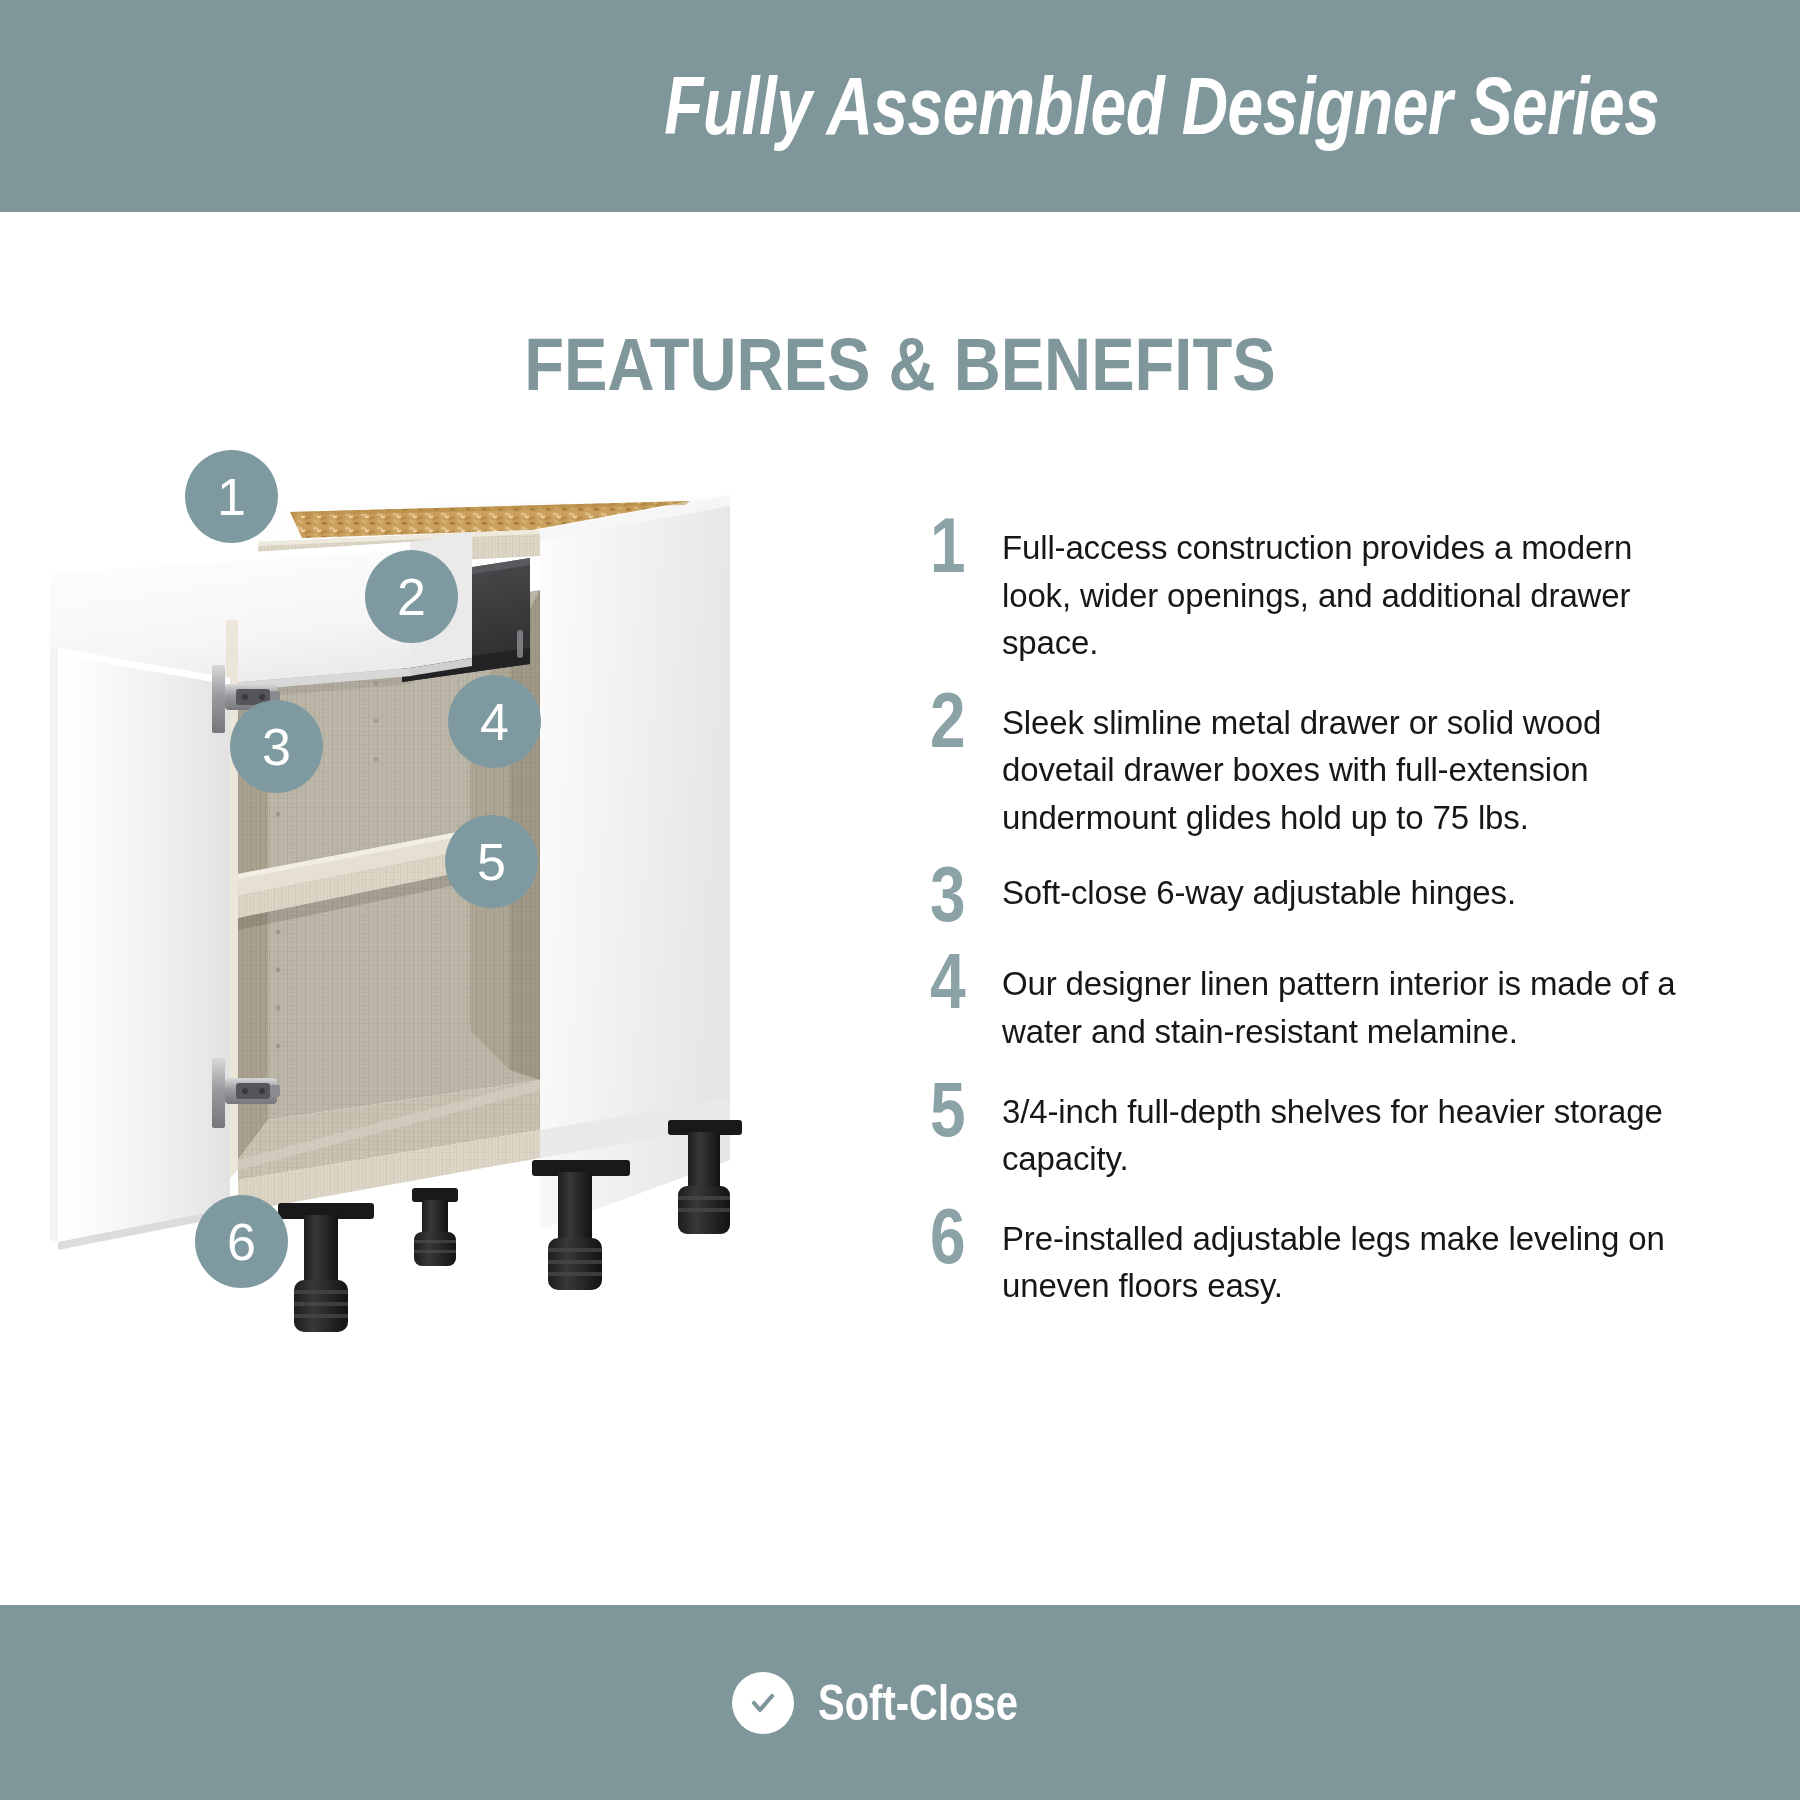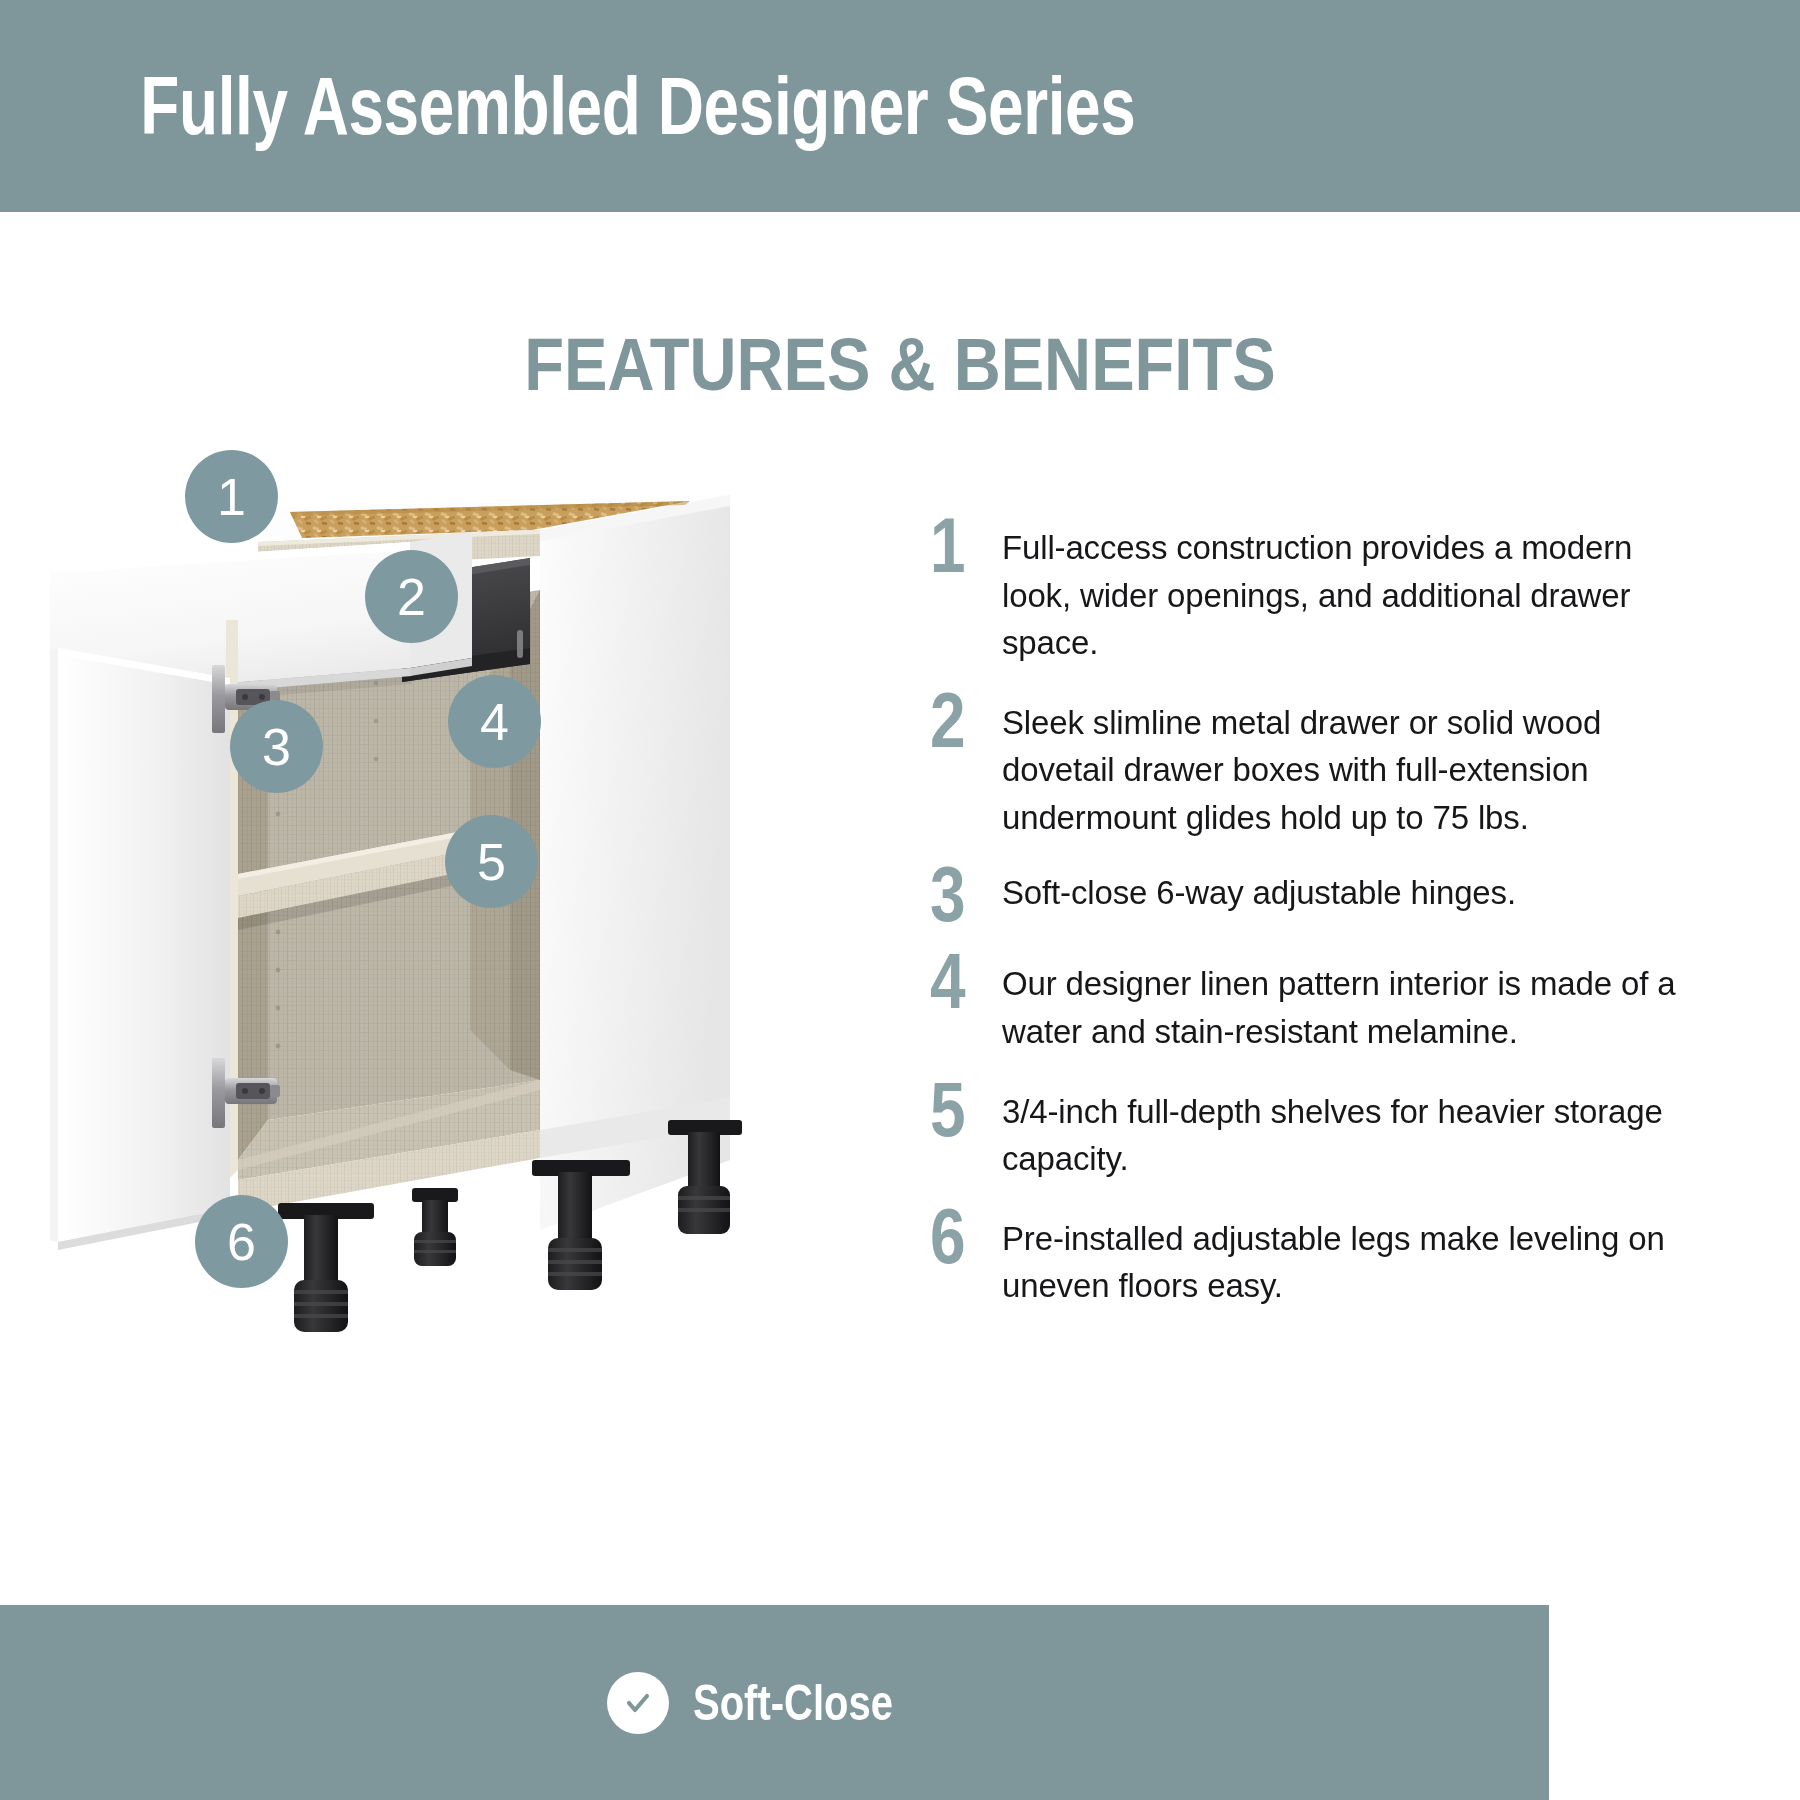"Fully Assembled Designer Series" #top-bar { font-style: none -> italic; justify-content: flex-start -> flex-end }
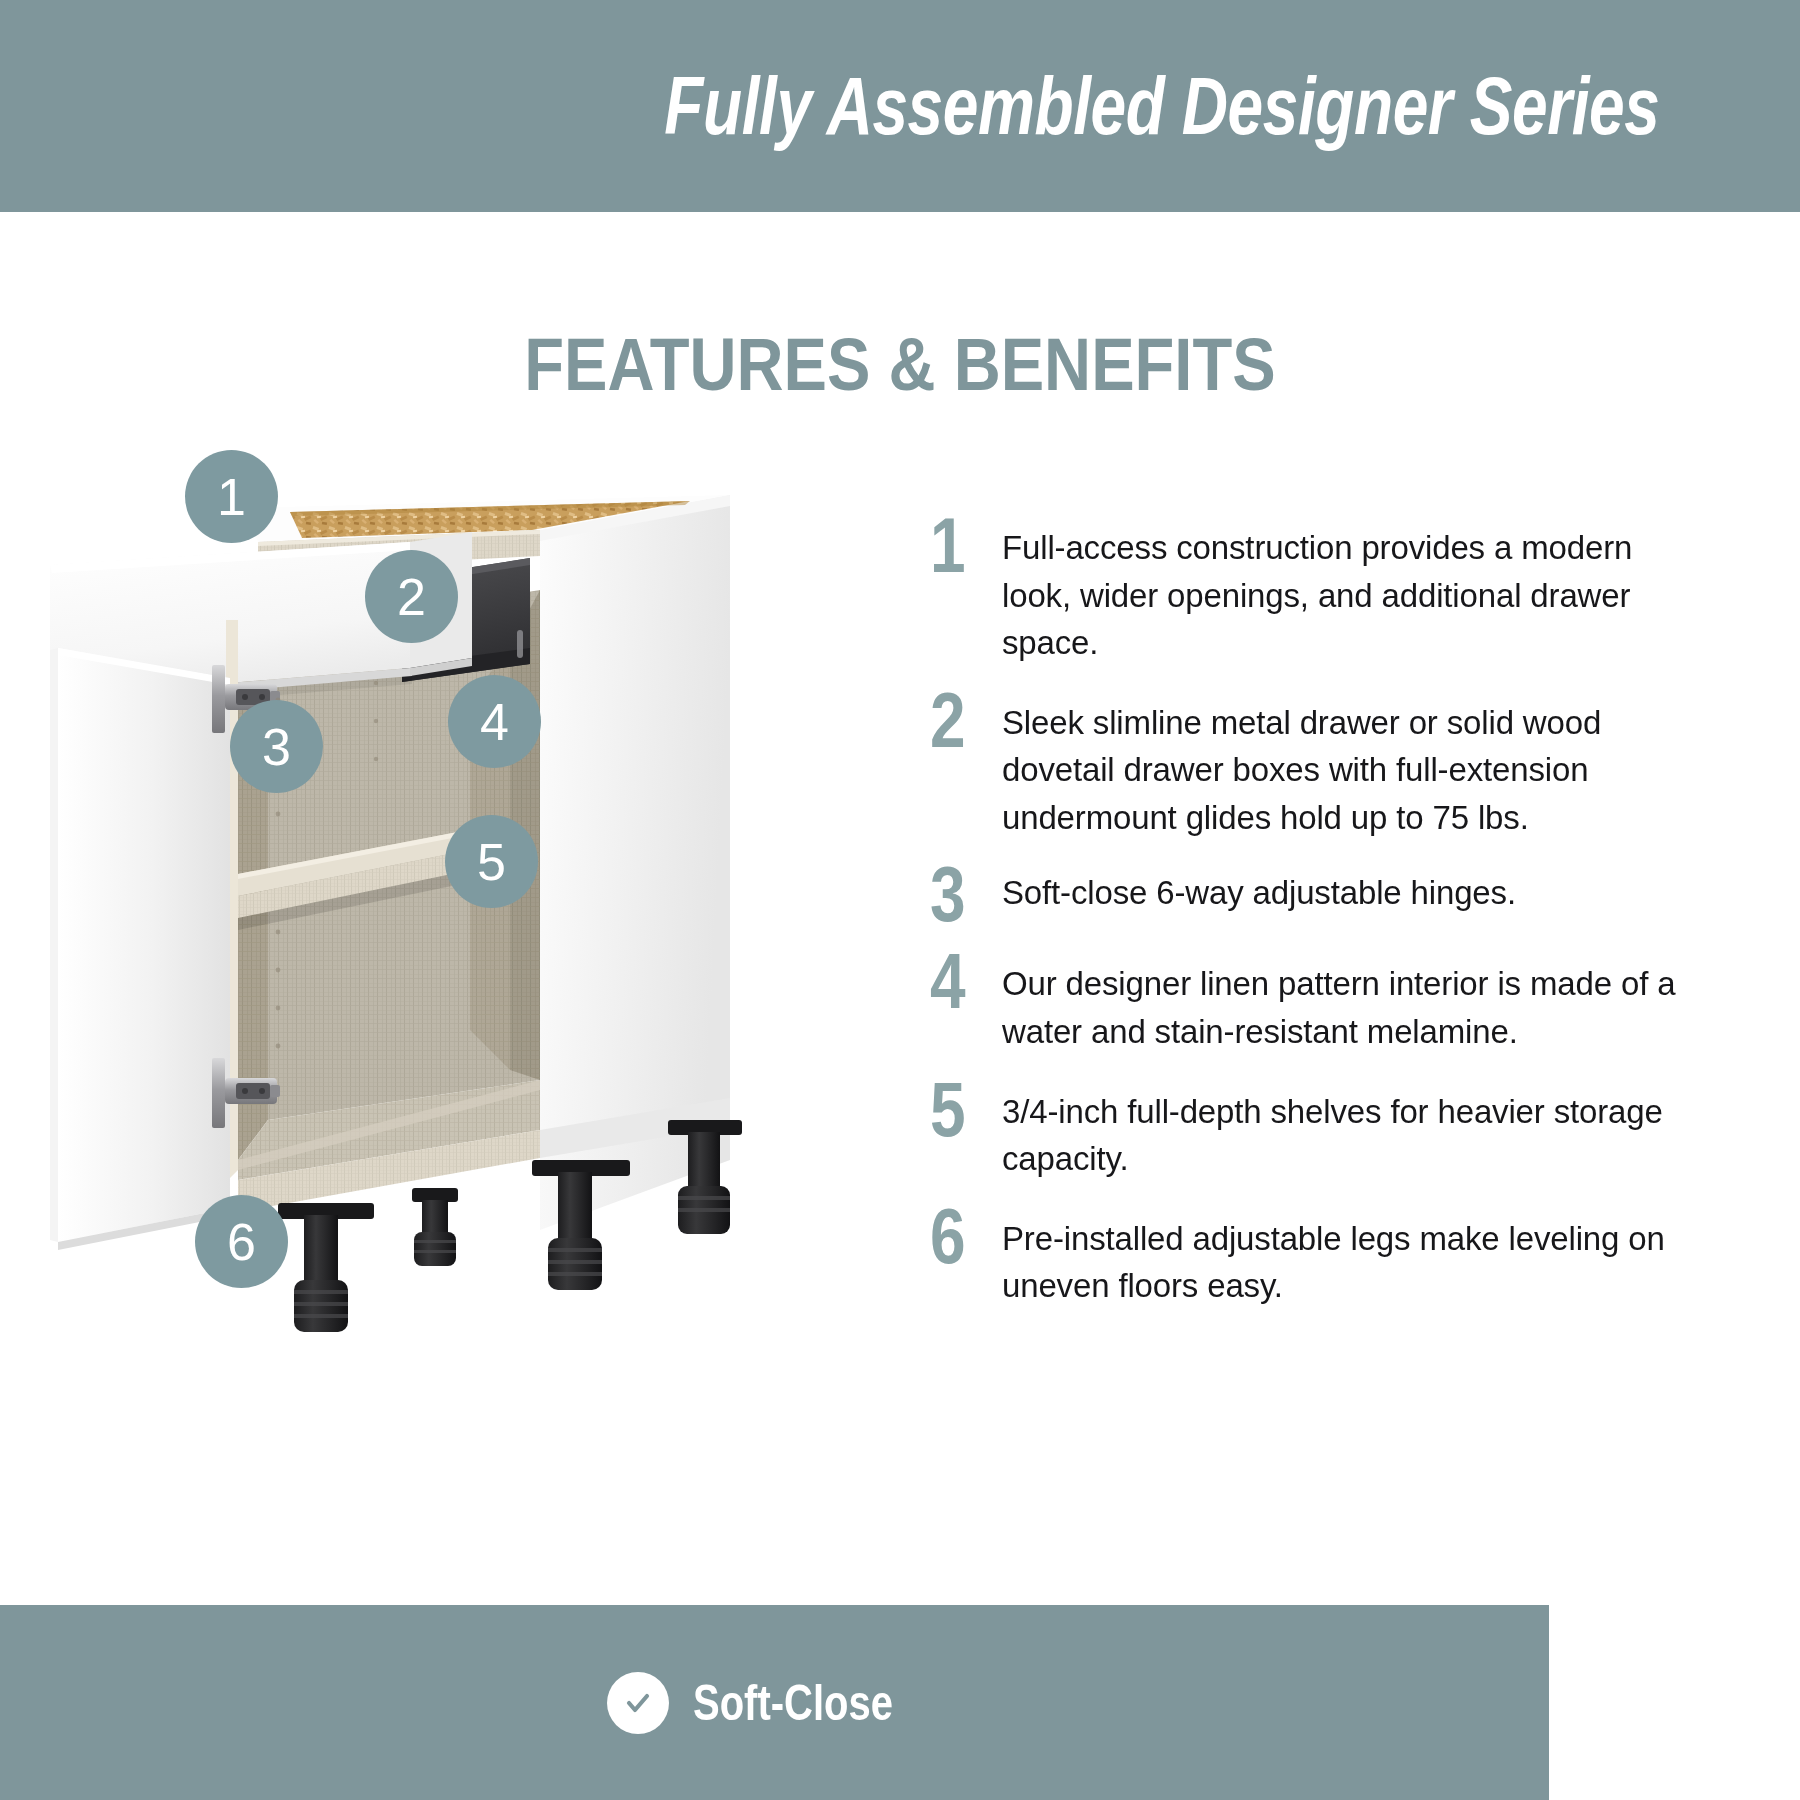"Soft-Close" #bottom-bar { width: 1549px -> 1800px }
